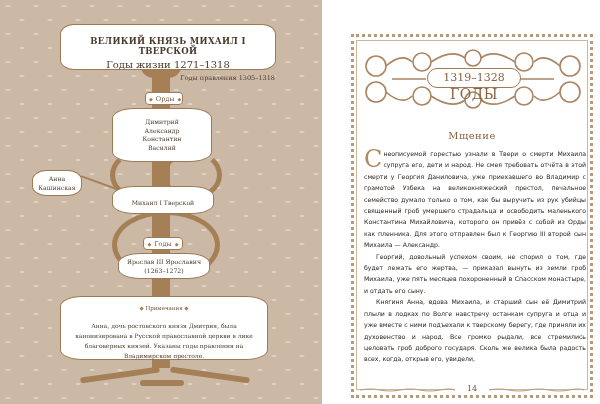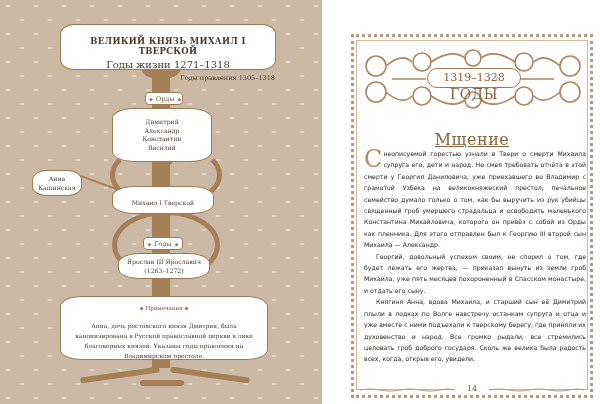"Мщение" .chapter-title { font-size: 16px -> 10px; text-decoration: underline -> none }
